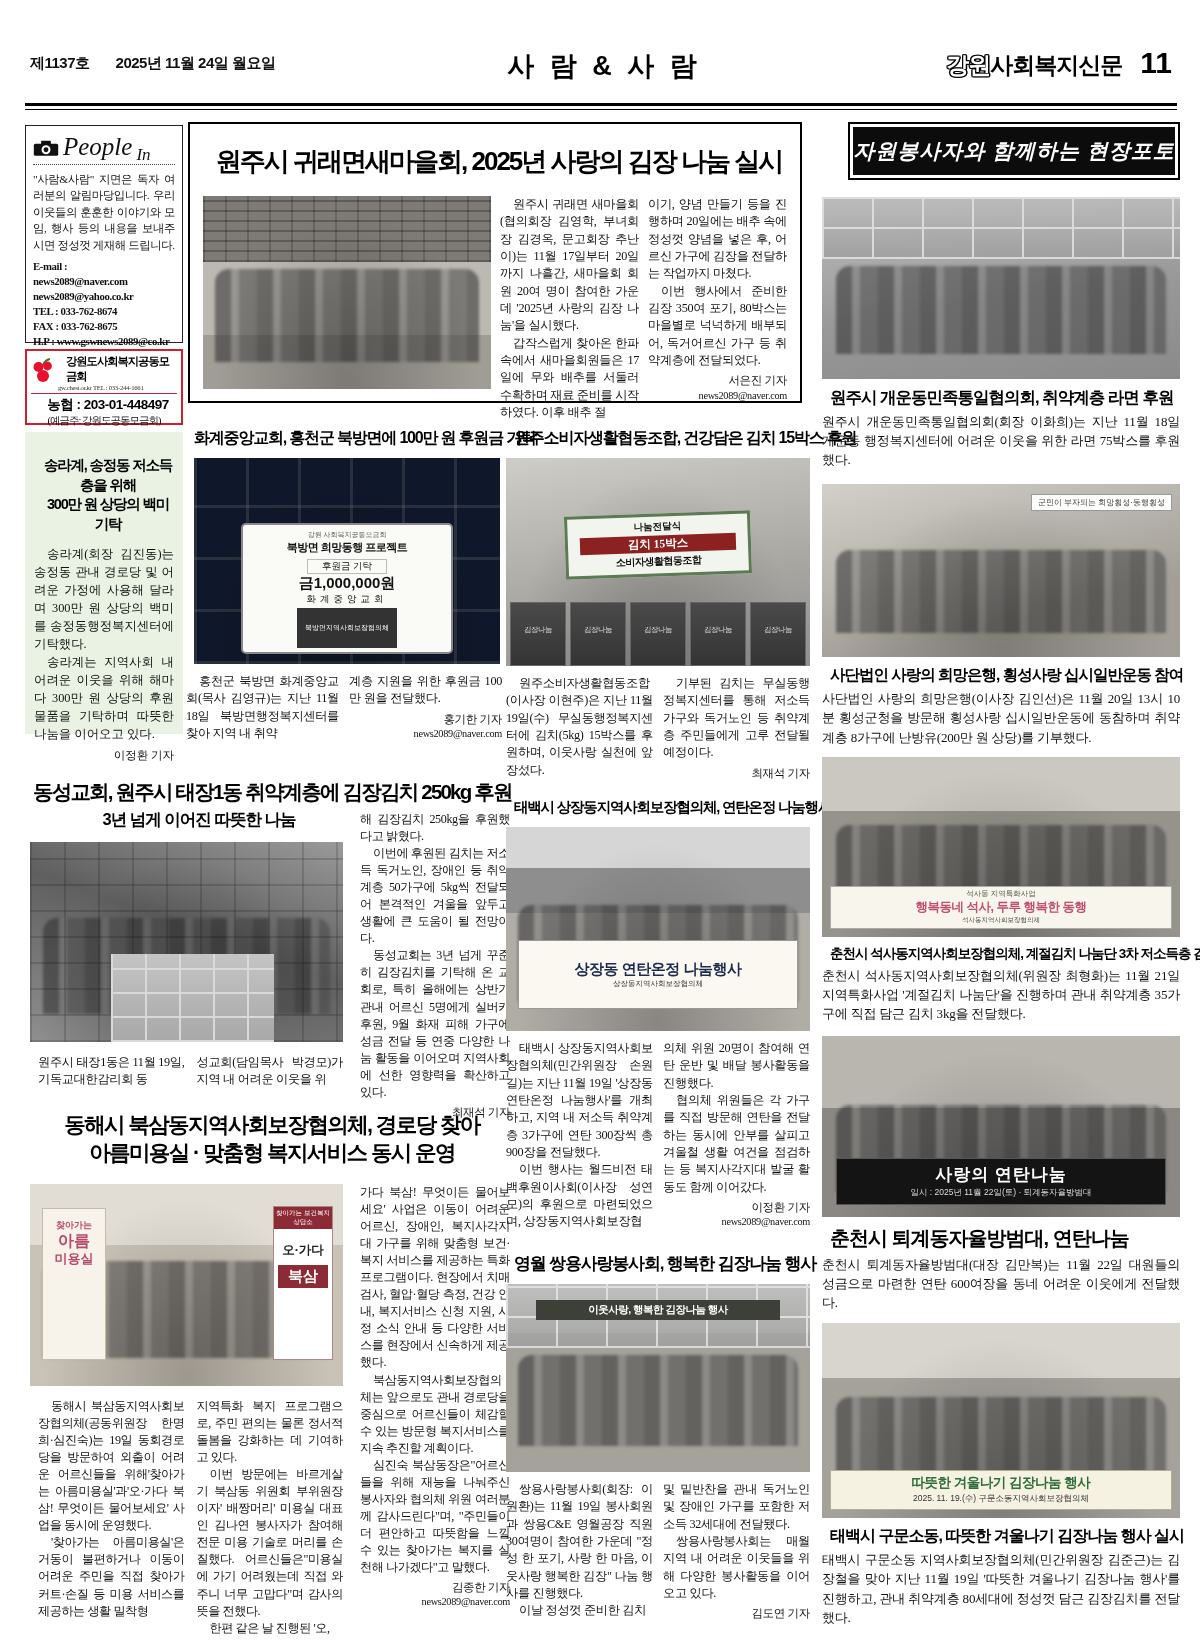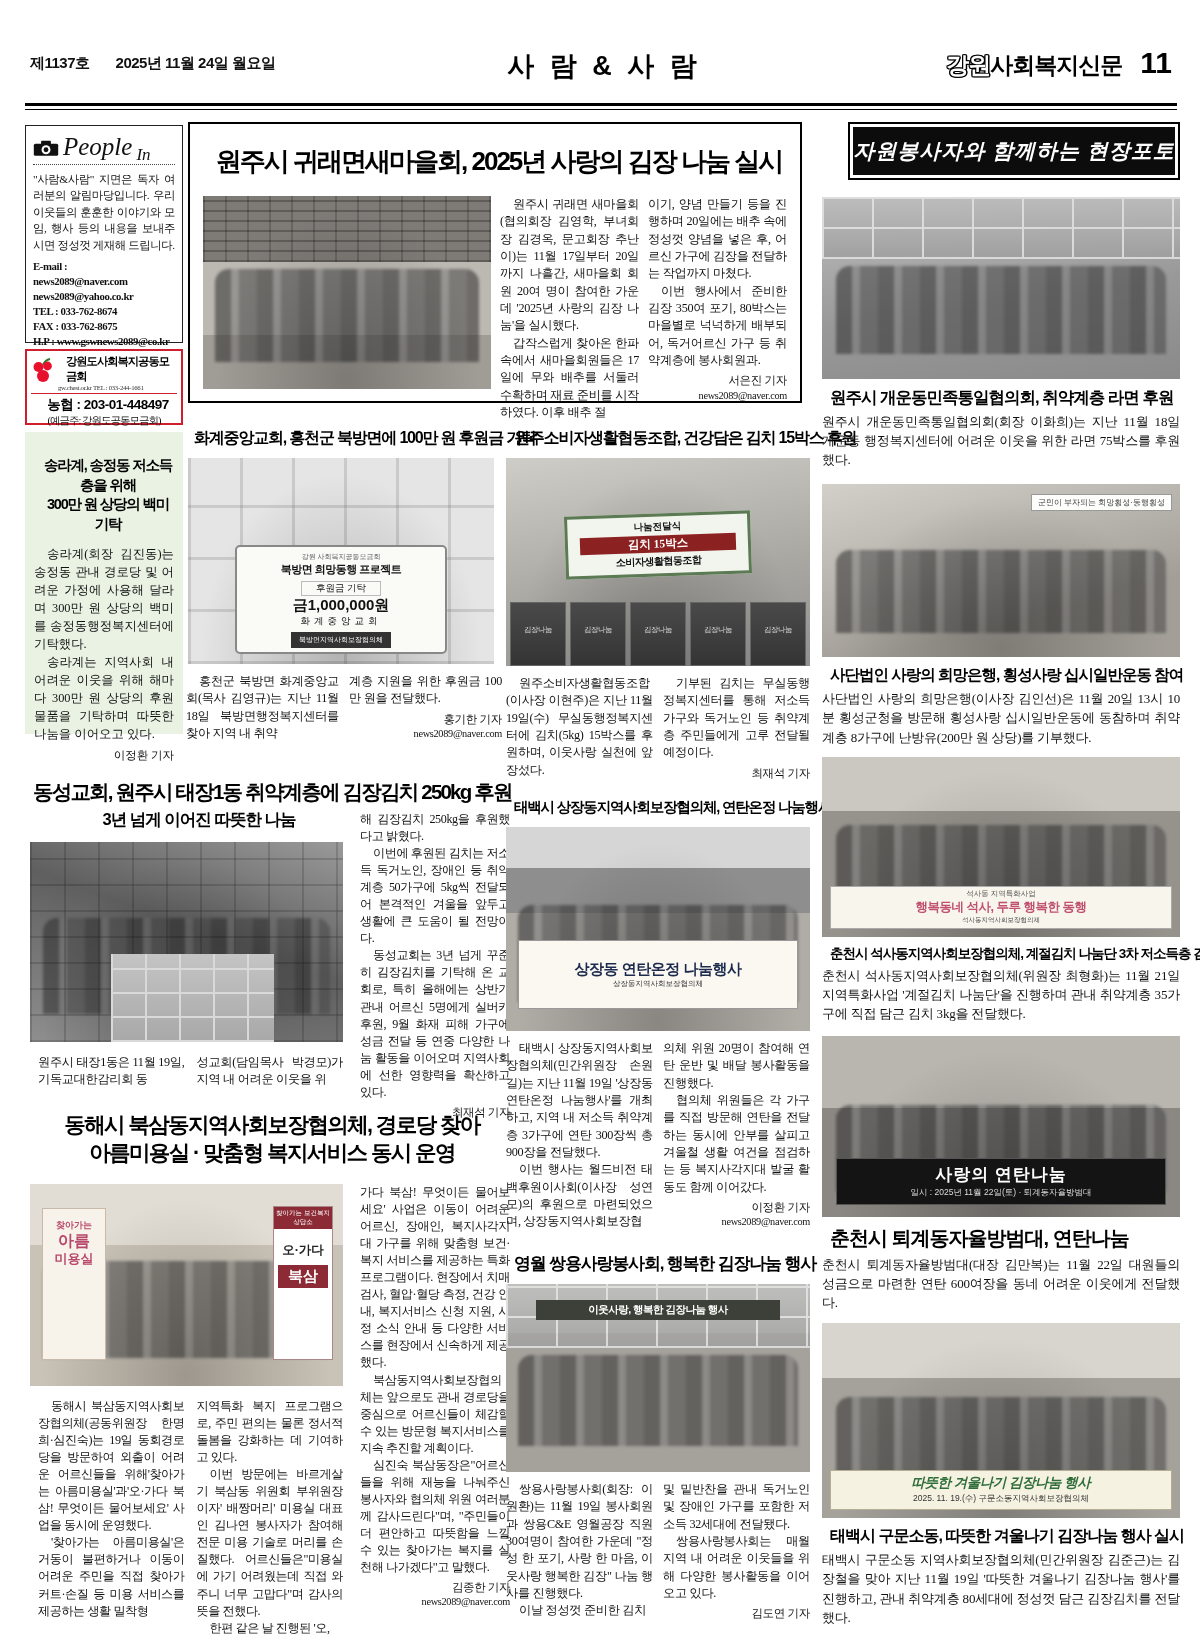"이번 행사에서 준비한 김장 350여" p { text: 봉사회원과 -> 전달되었다 }
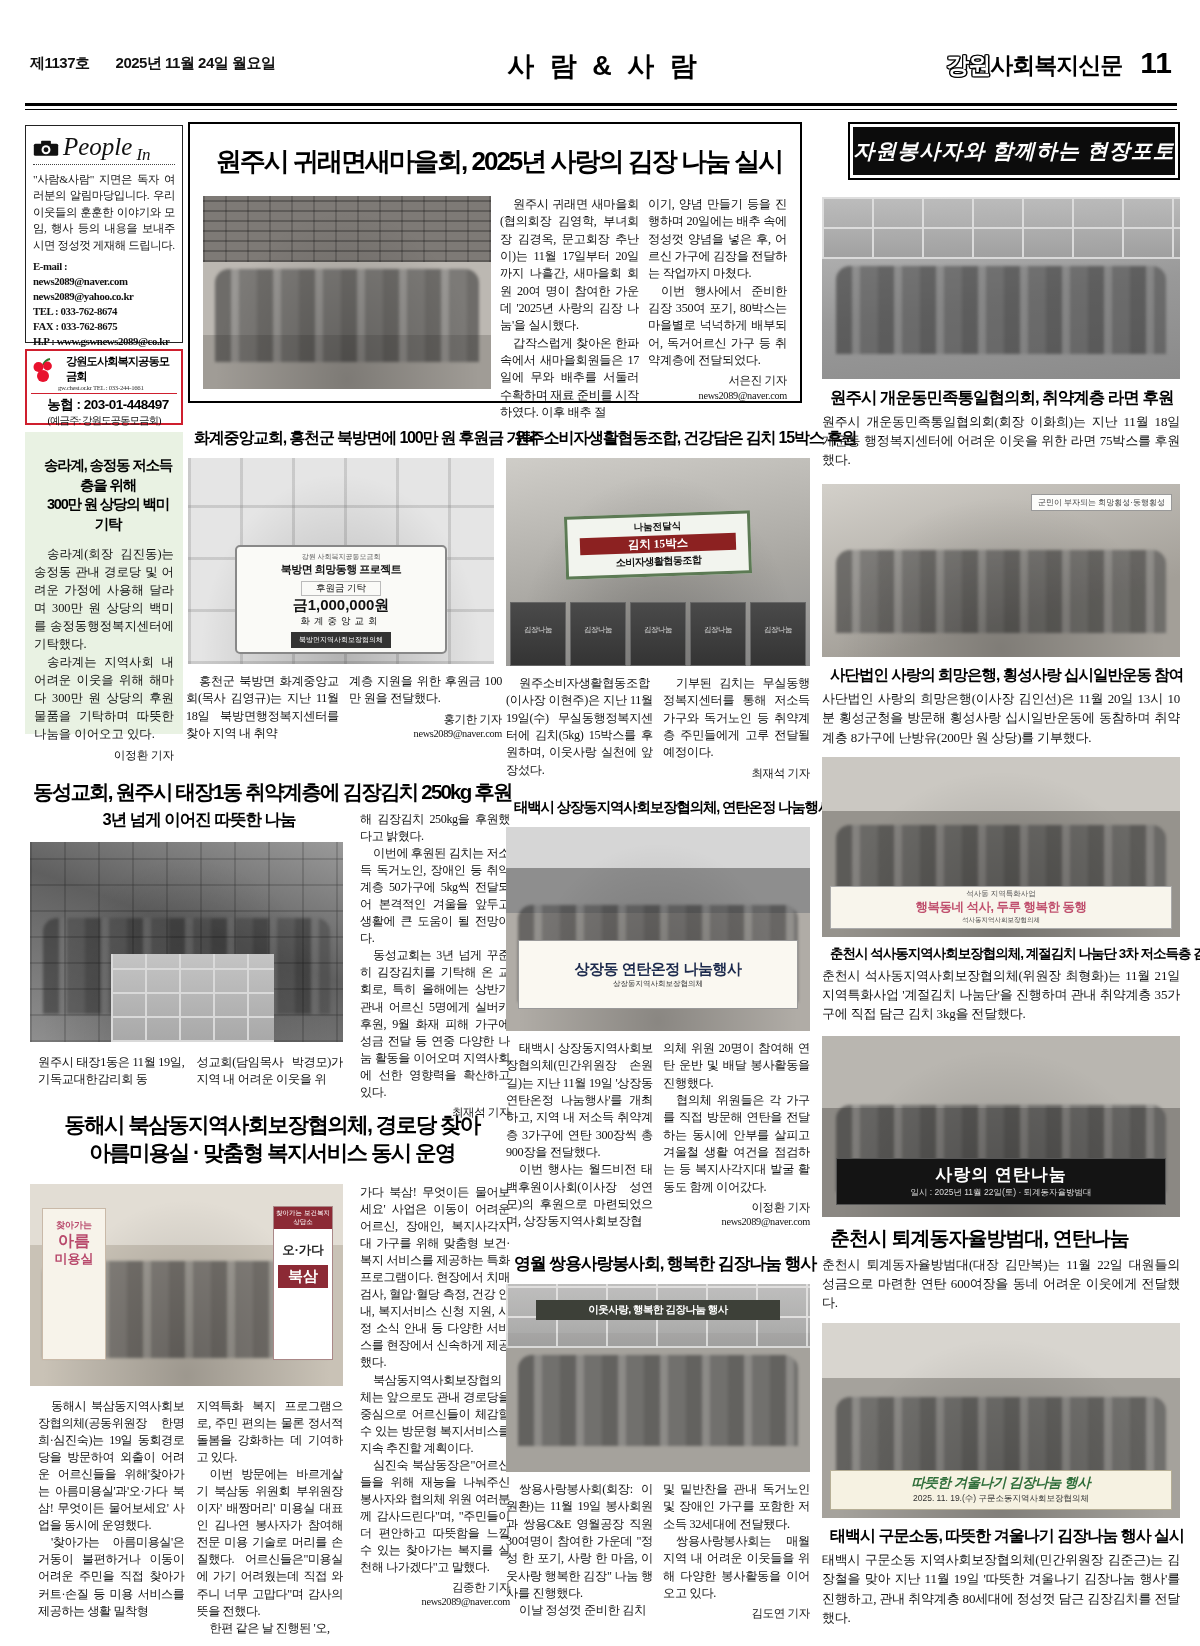"강원 사회복지공동모금회" .hk-photo { background: #e5e5e5 -> #0f172a; margin-left: 2px -> 8px }
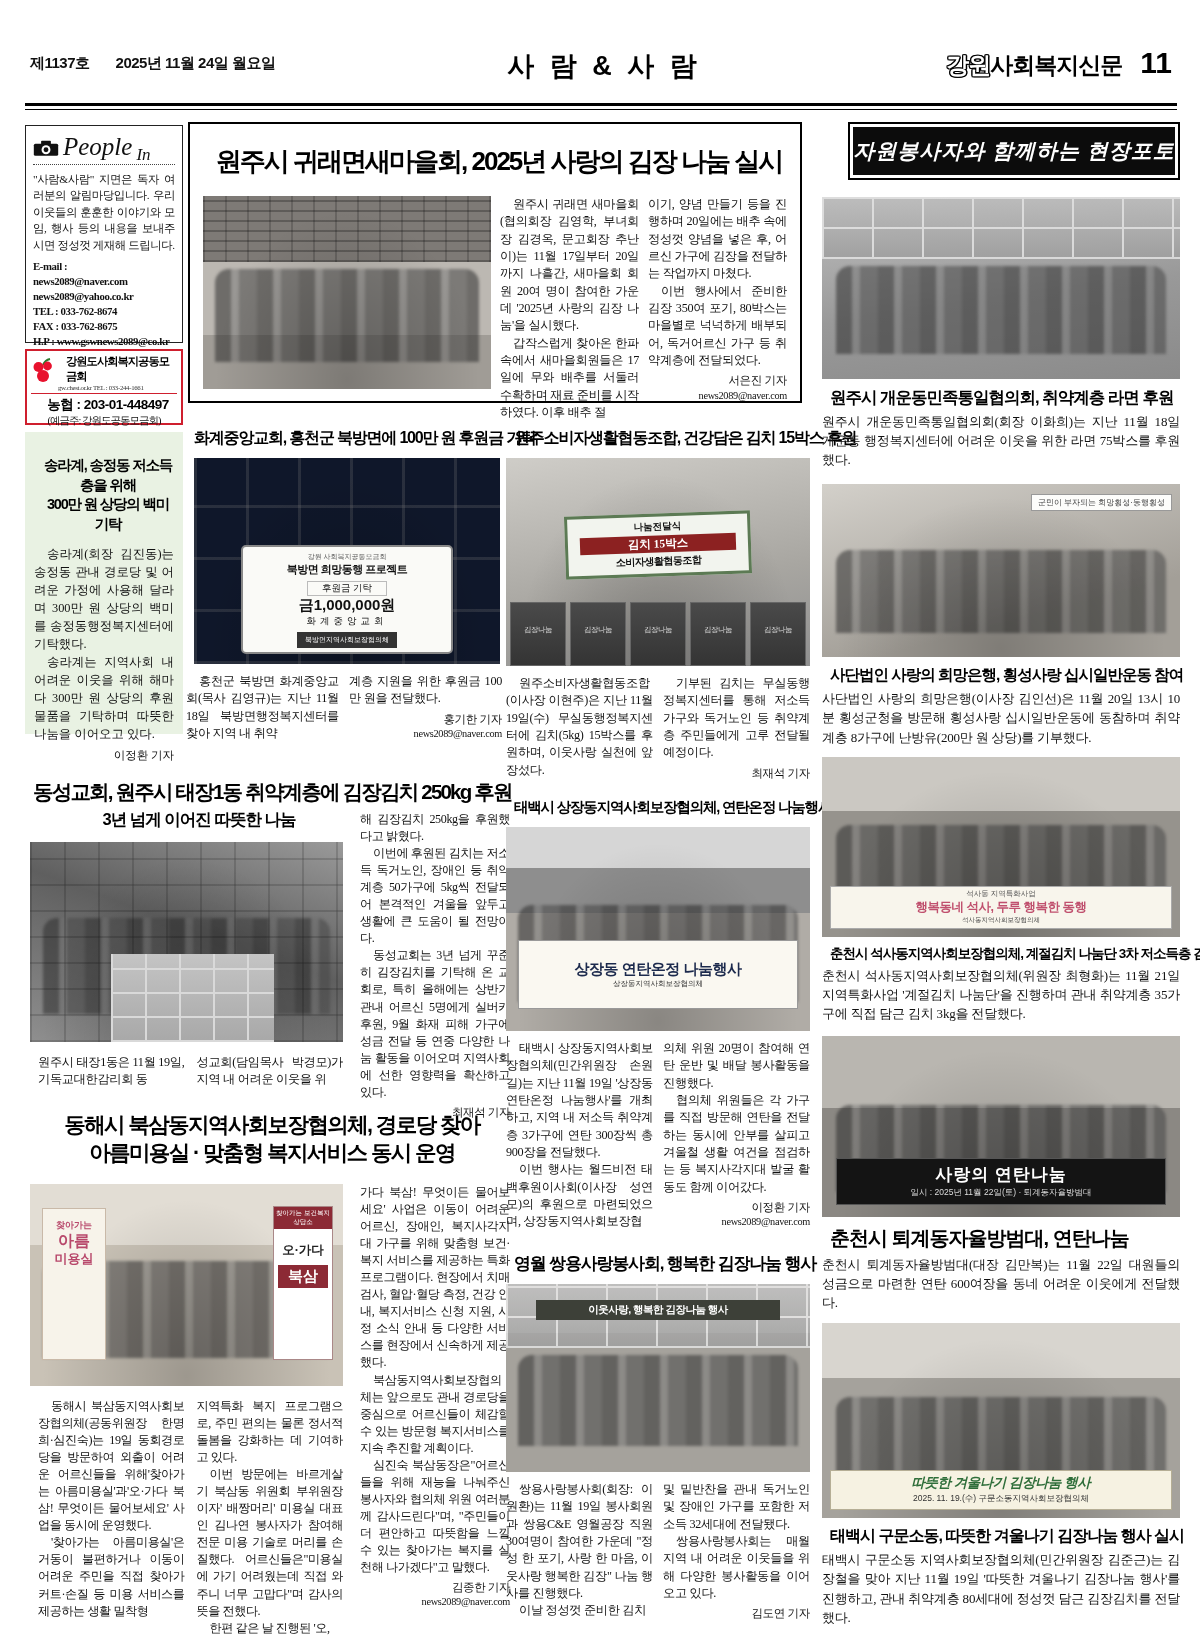"북방면지역사회보장협의체" .board .b5 { padding: 3px 8px -> 15px 8px }
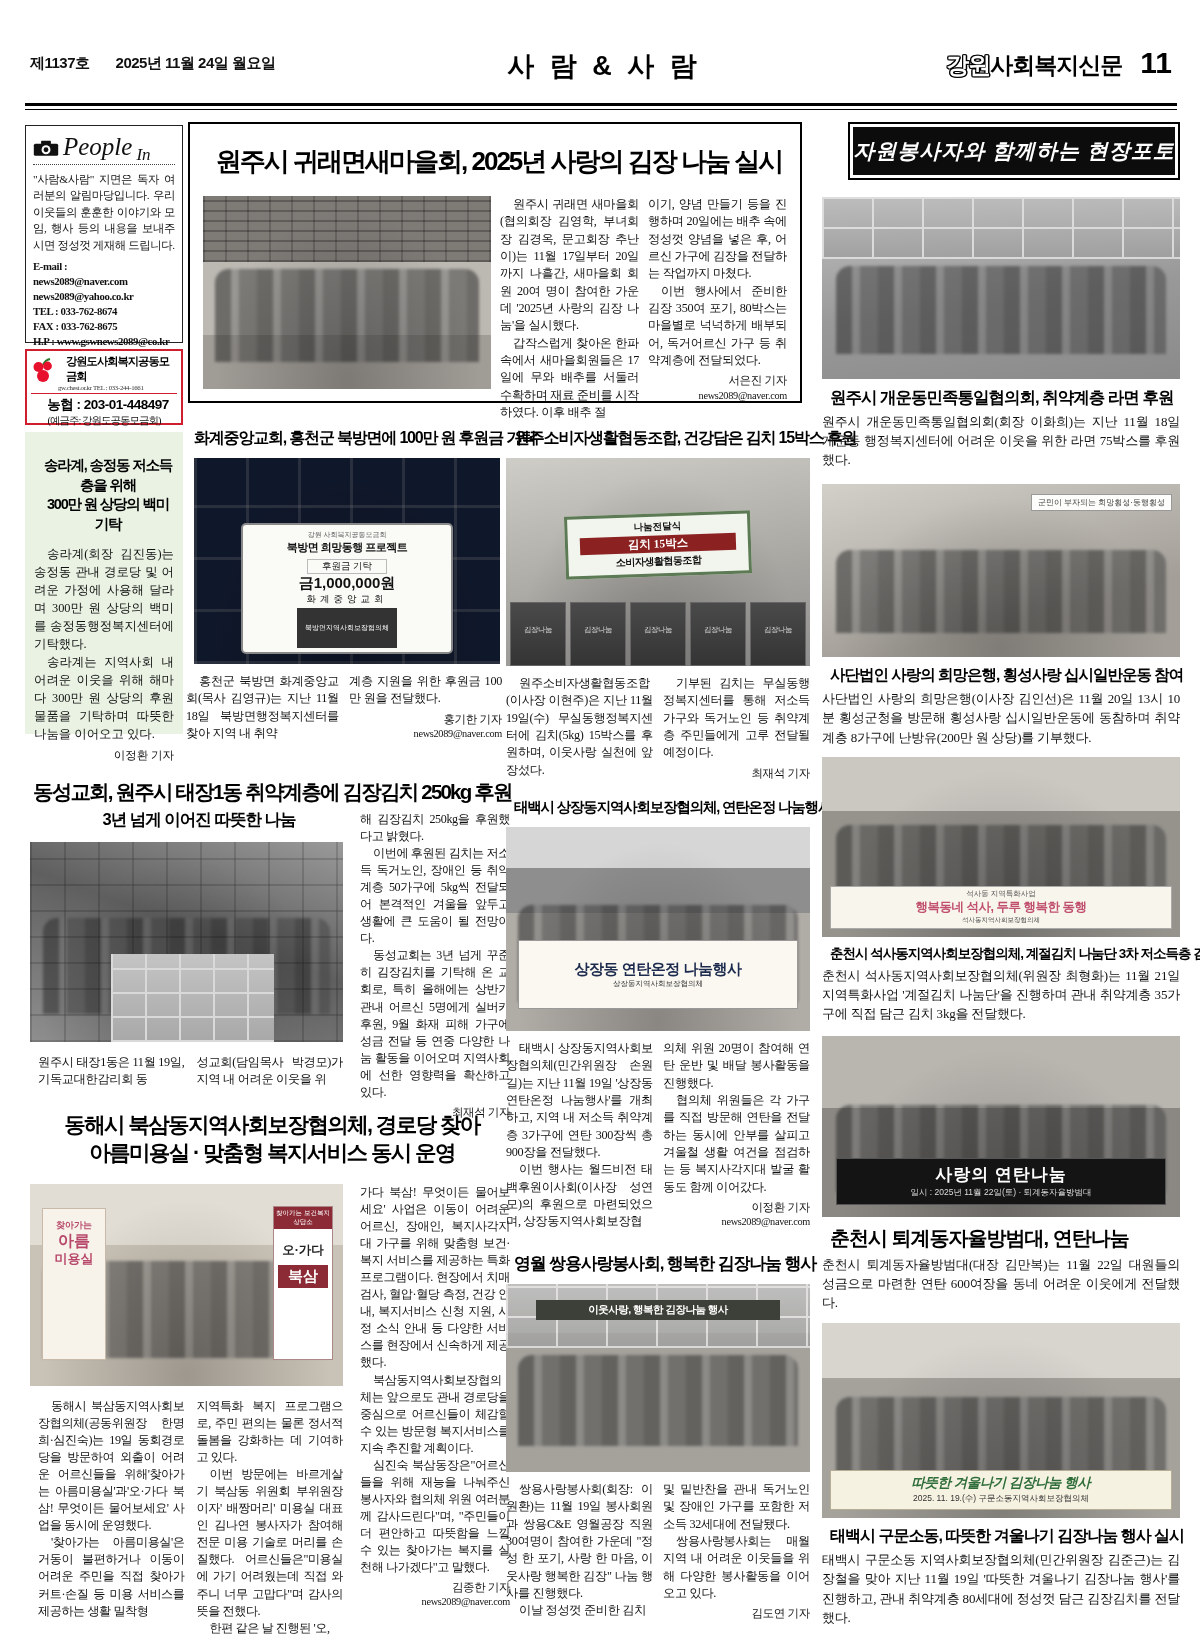"따뜻한 겨울나기 김장나눔 행사" .gm-banner .m { font-style: italic -> none }
